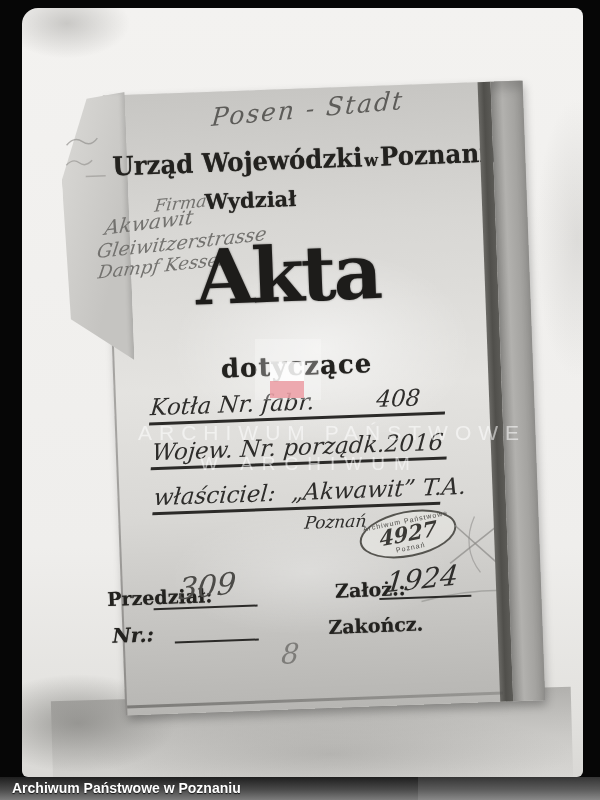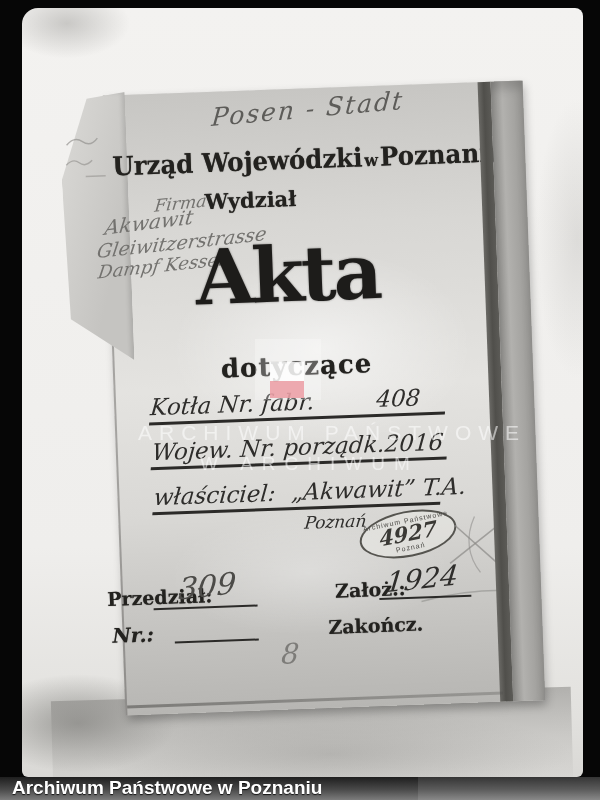"Archiwum Państwowe w Poznaniu" .footer-label { font-size: 19px -> 14px }
